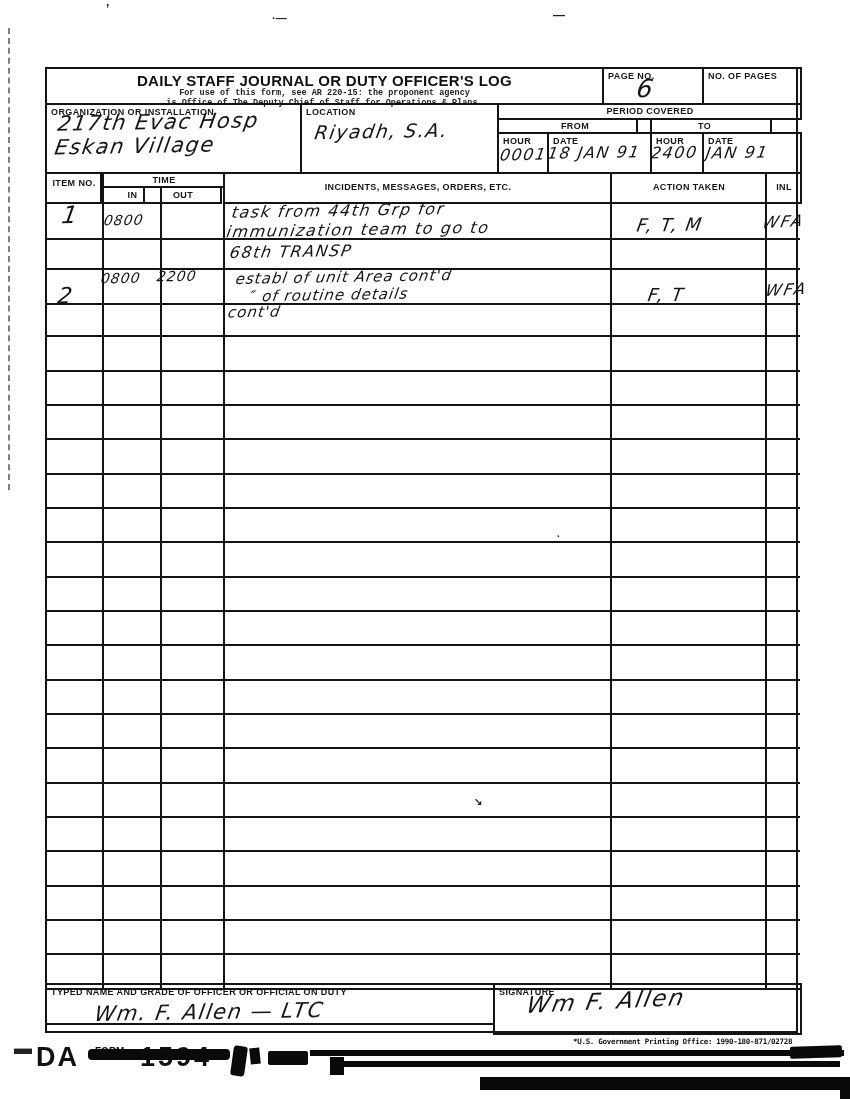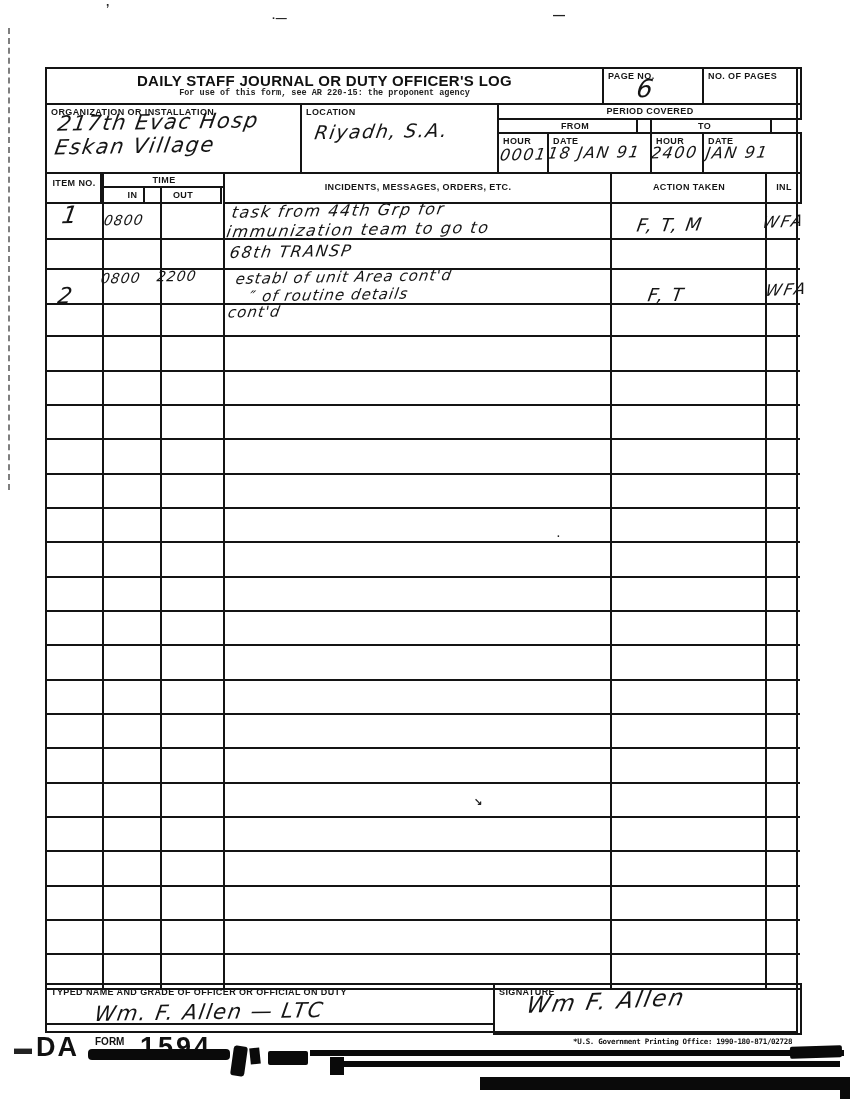"is Office of The Deputy" div.center { html: none -> <div>is Office of The Deputy Chief of Staff for Operations &amp; Plans.</div> }
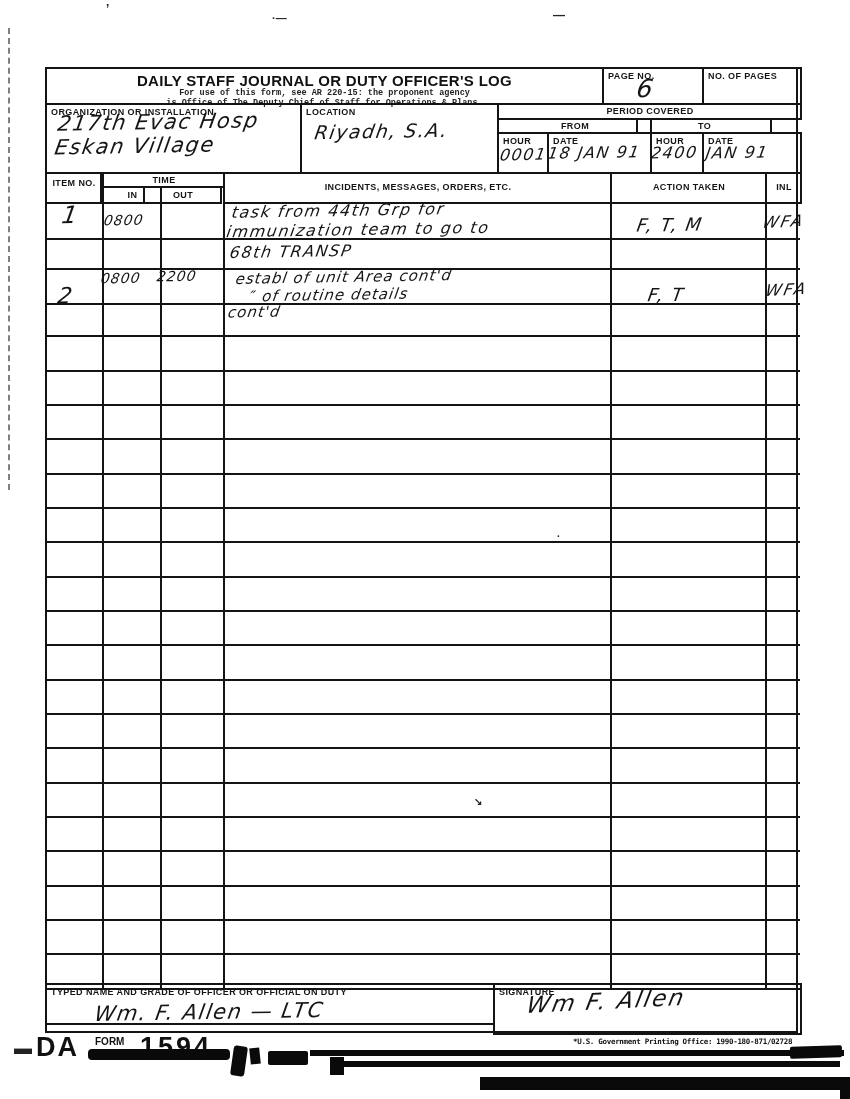"DA" .footer-da { margin-top: none -> 10px }
